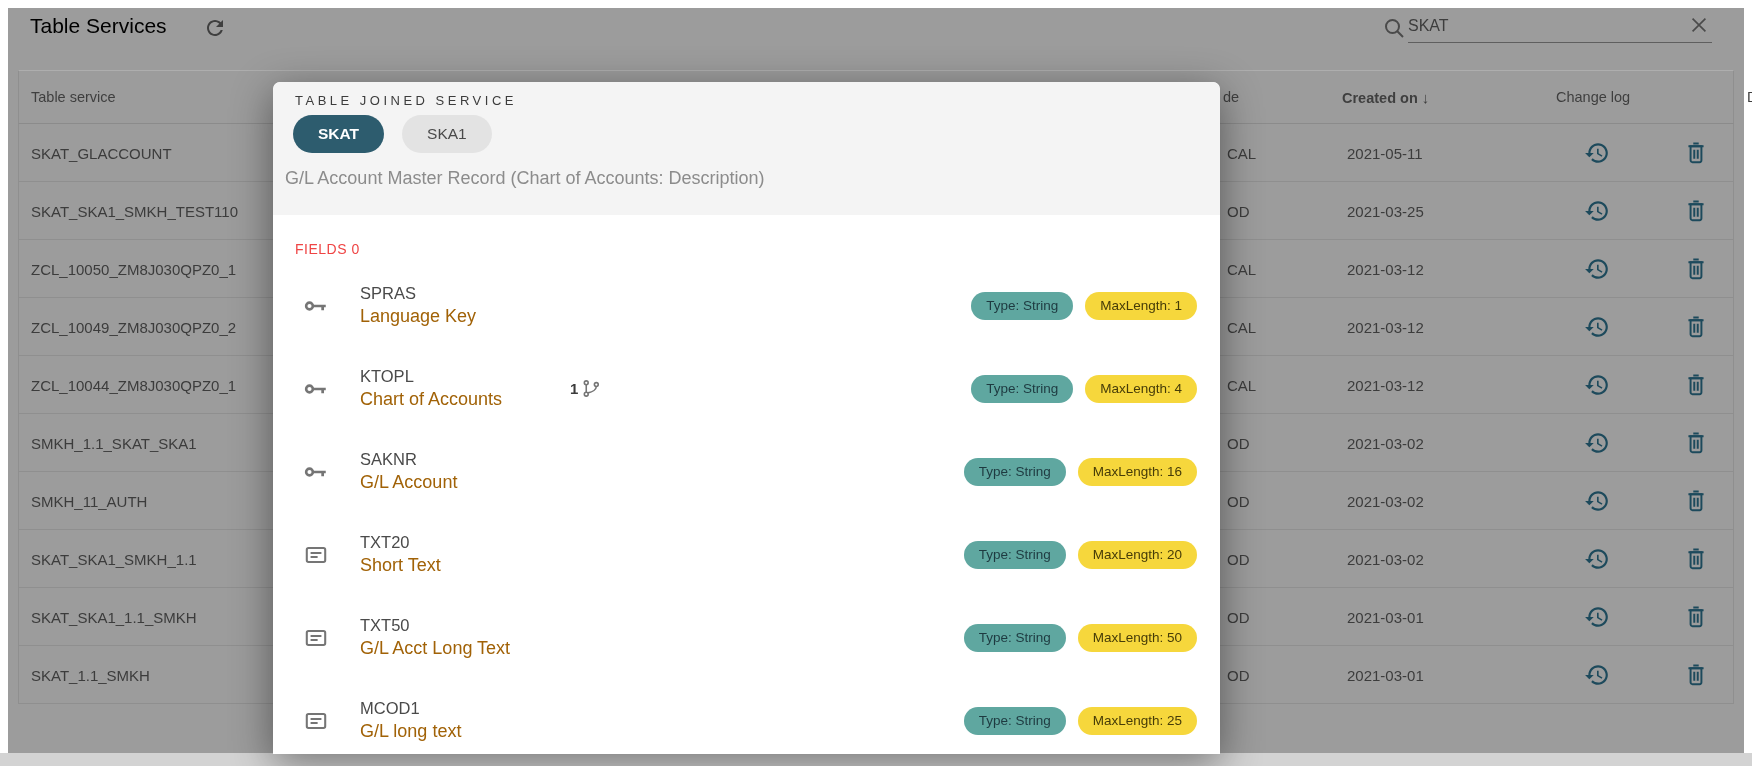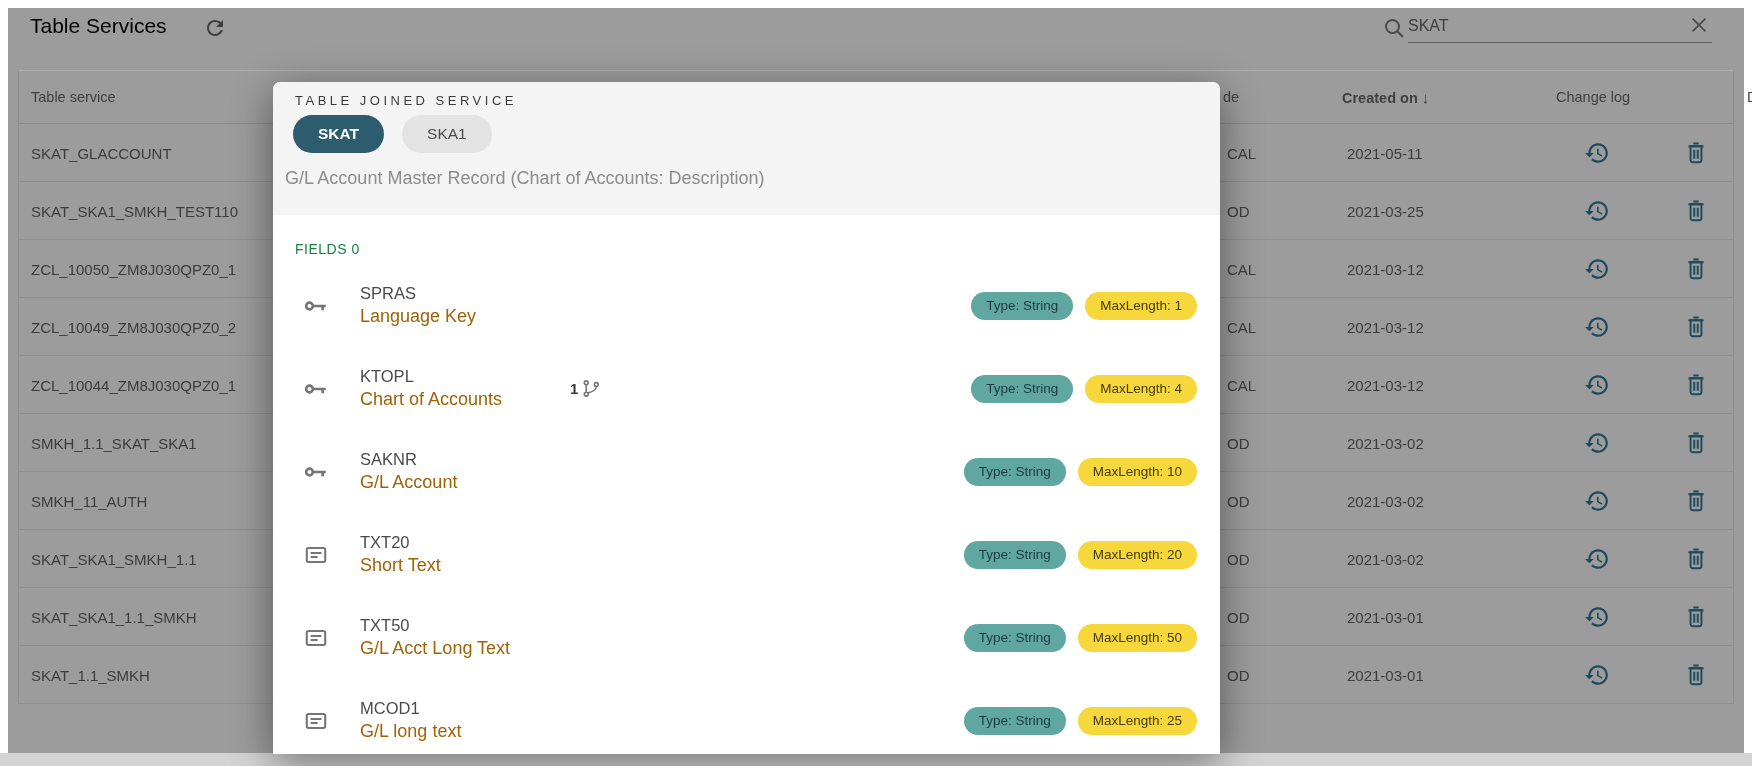"FIELDS 0" .fields-label { color: #15803d -> #ef4444 }
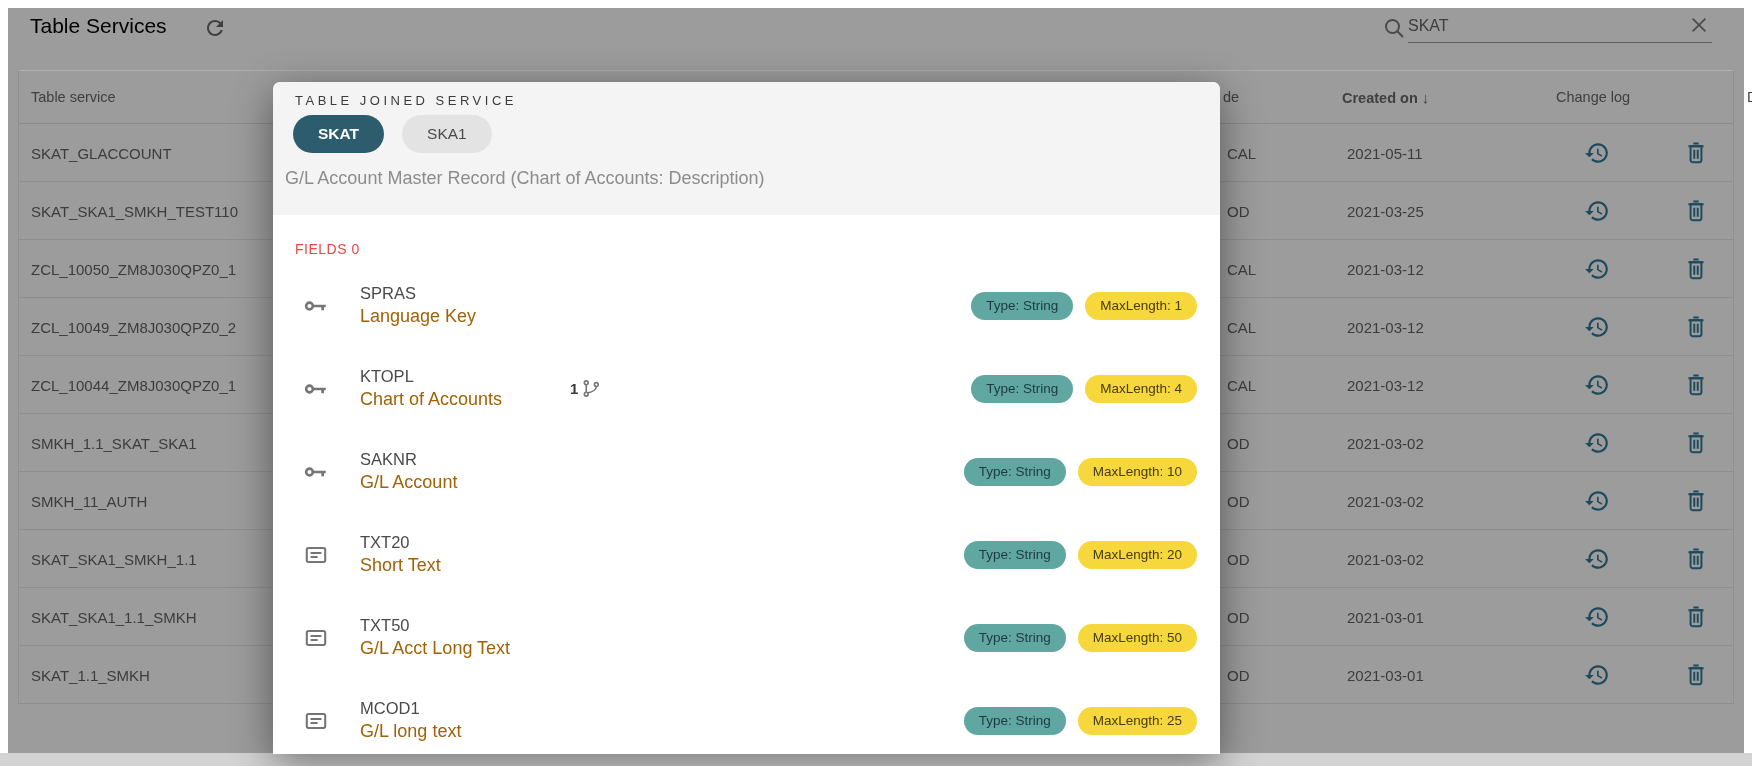"MaxLength: 10" span.badge { text: 10 -> 16 }
